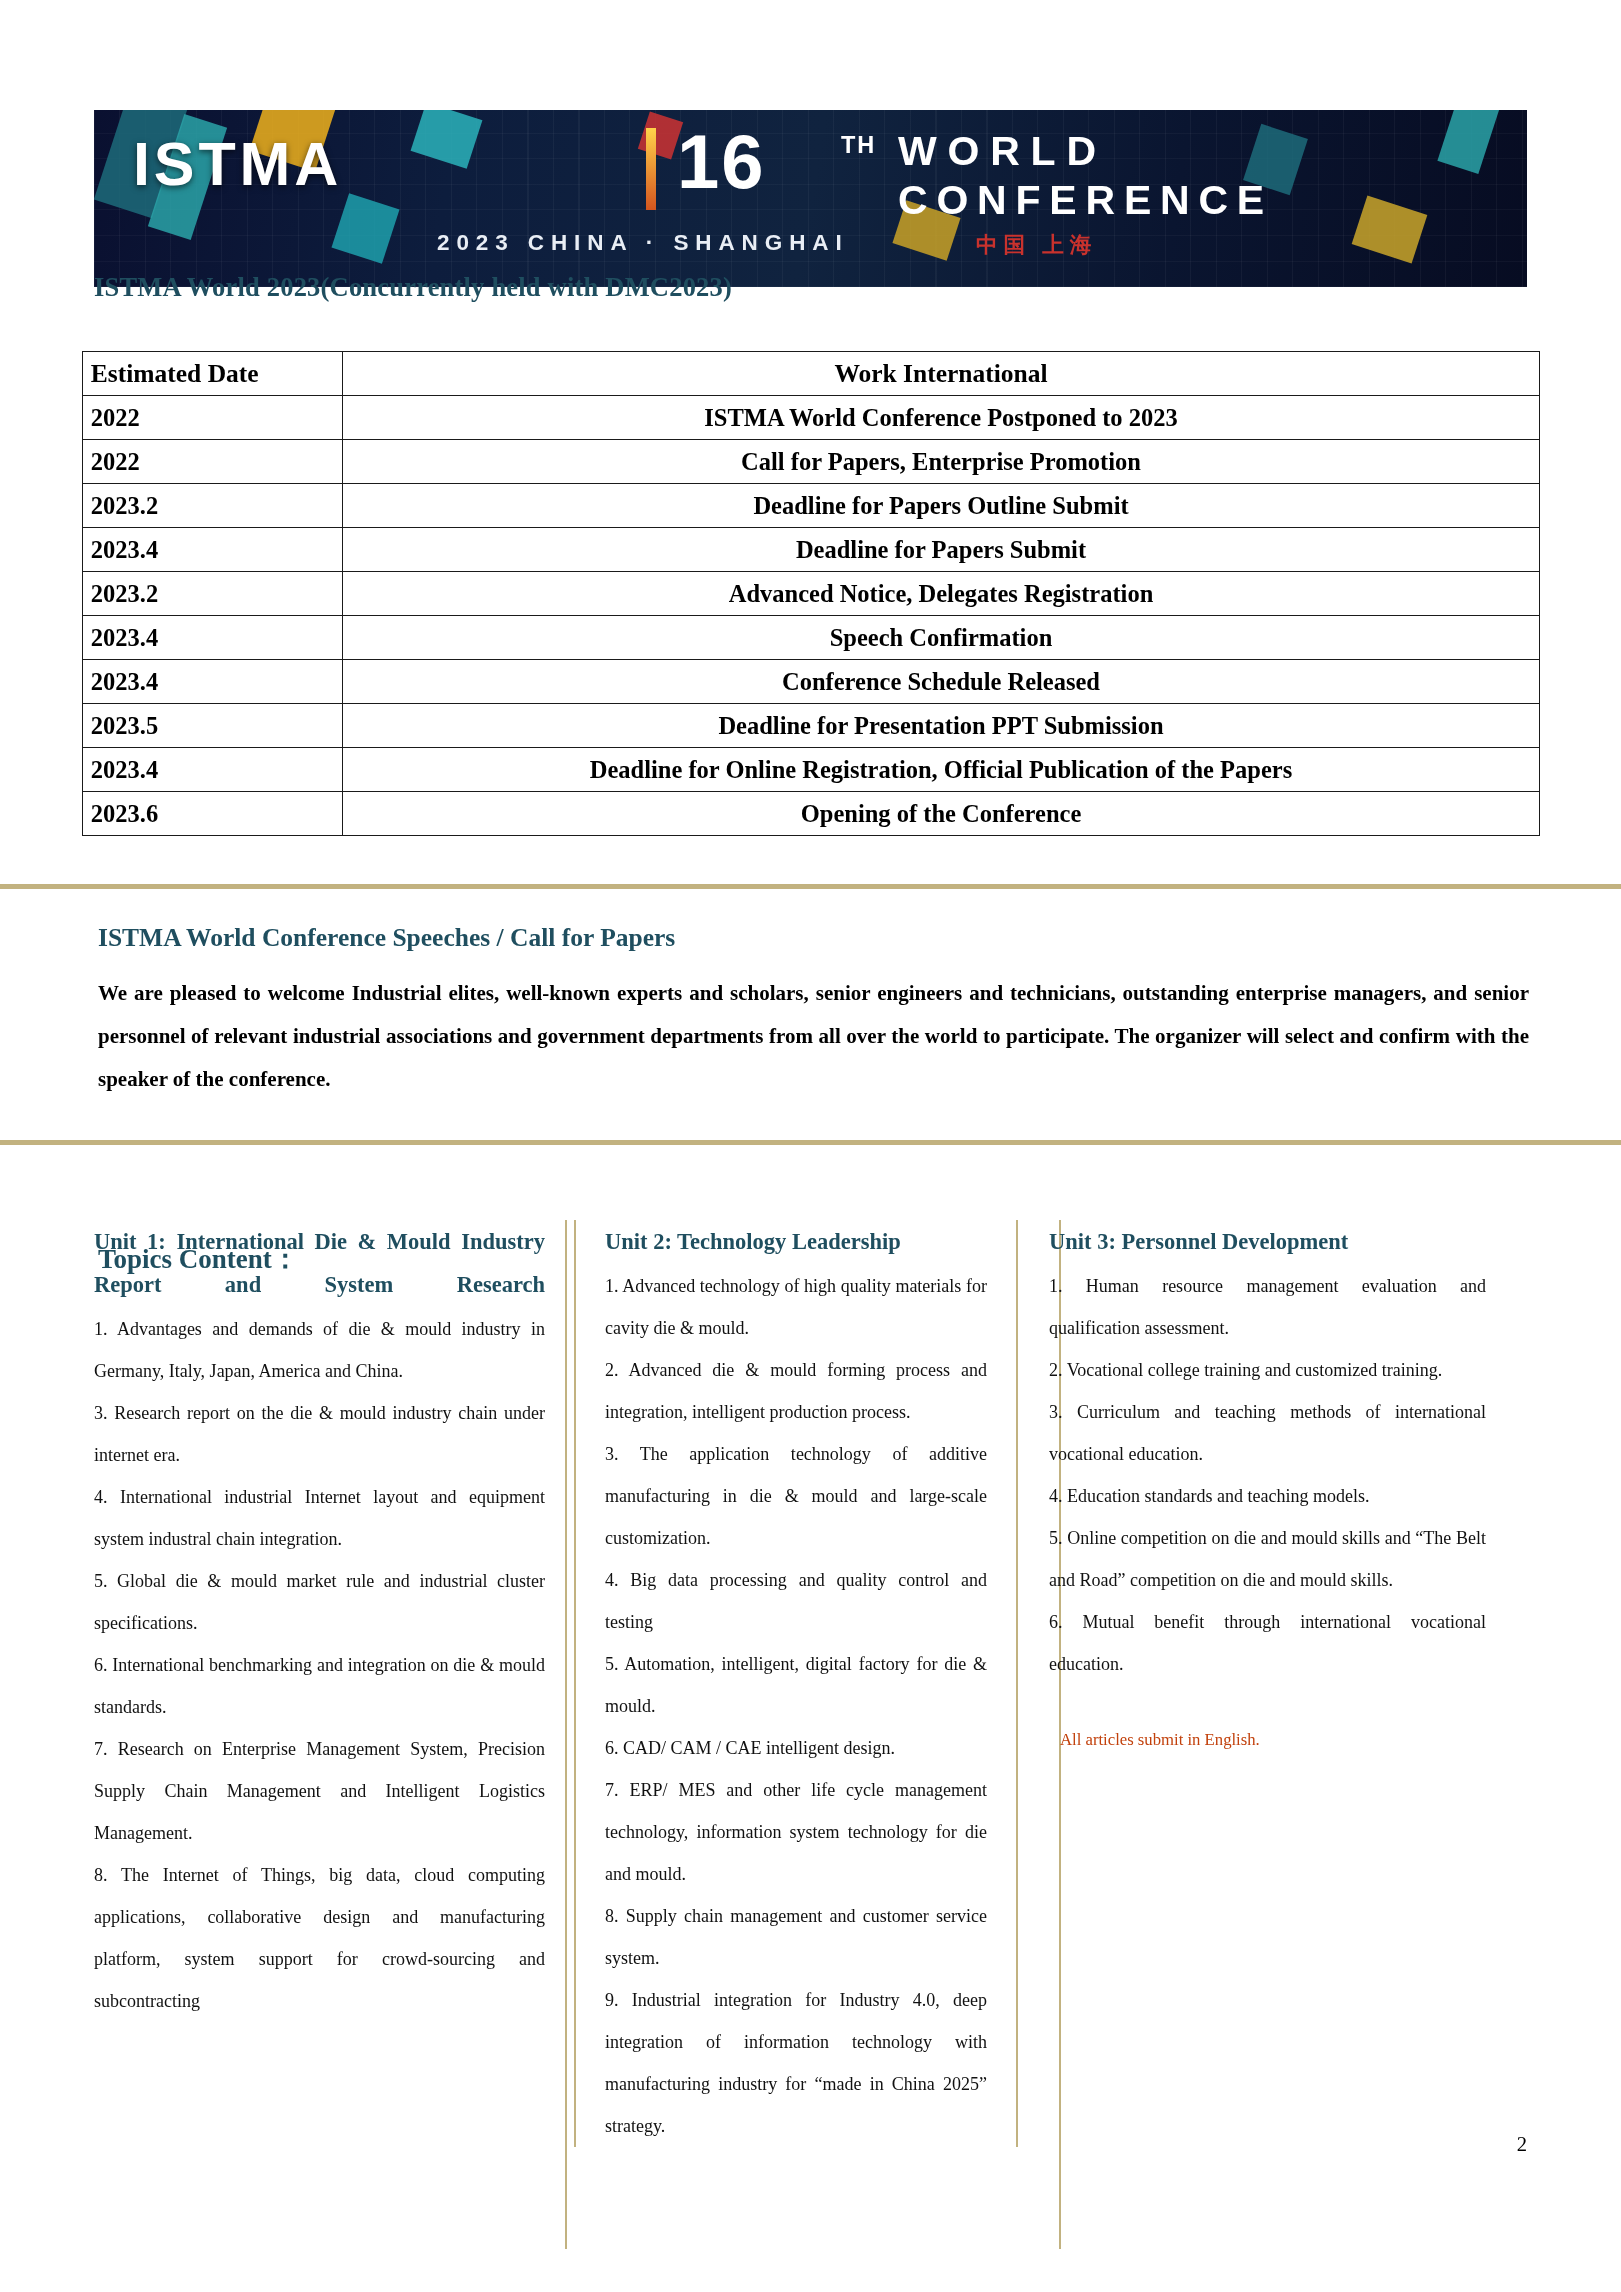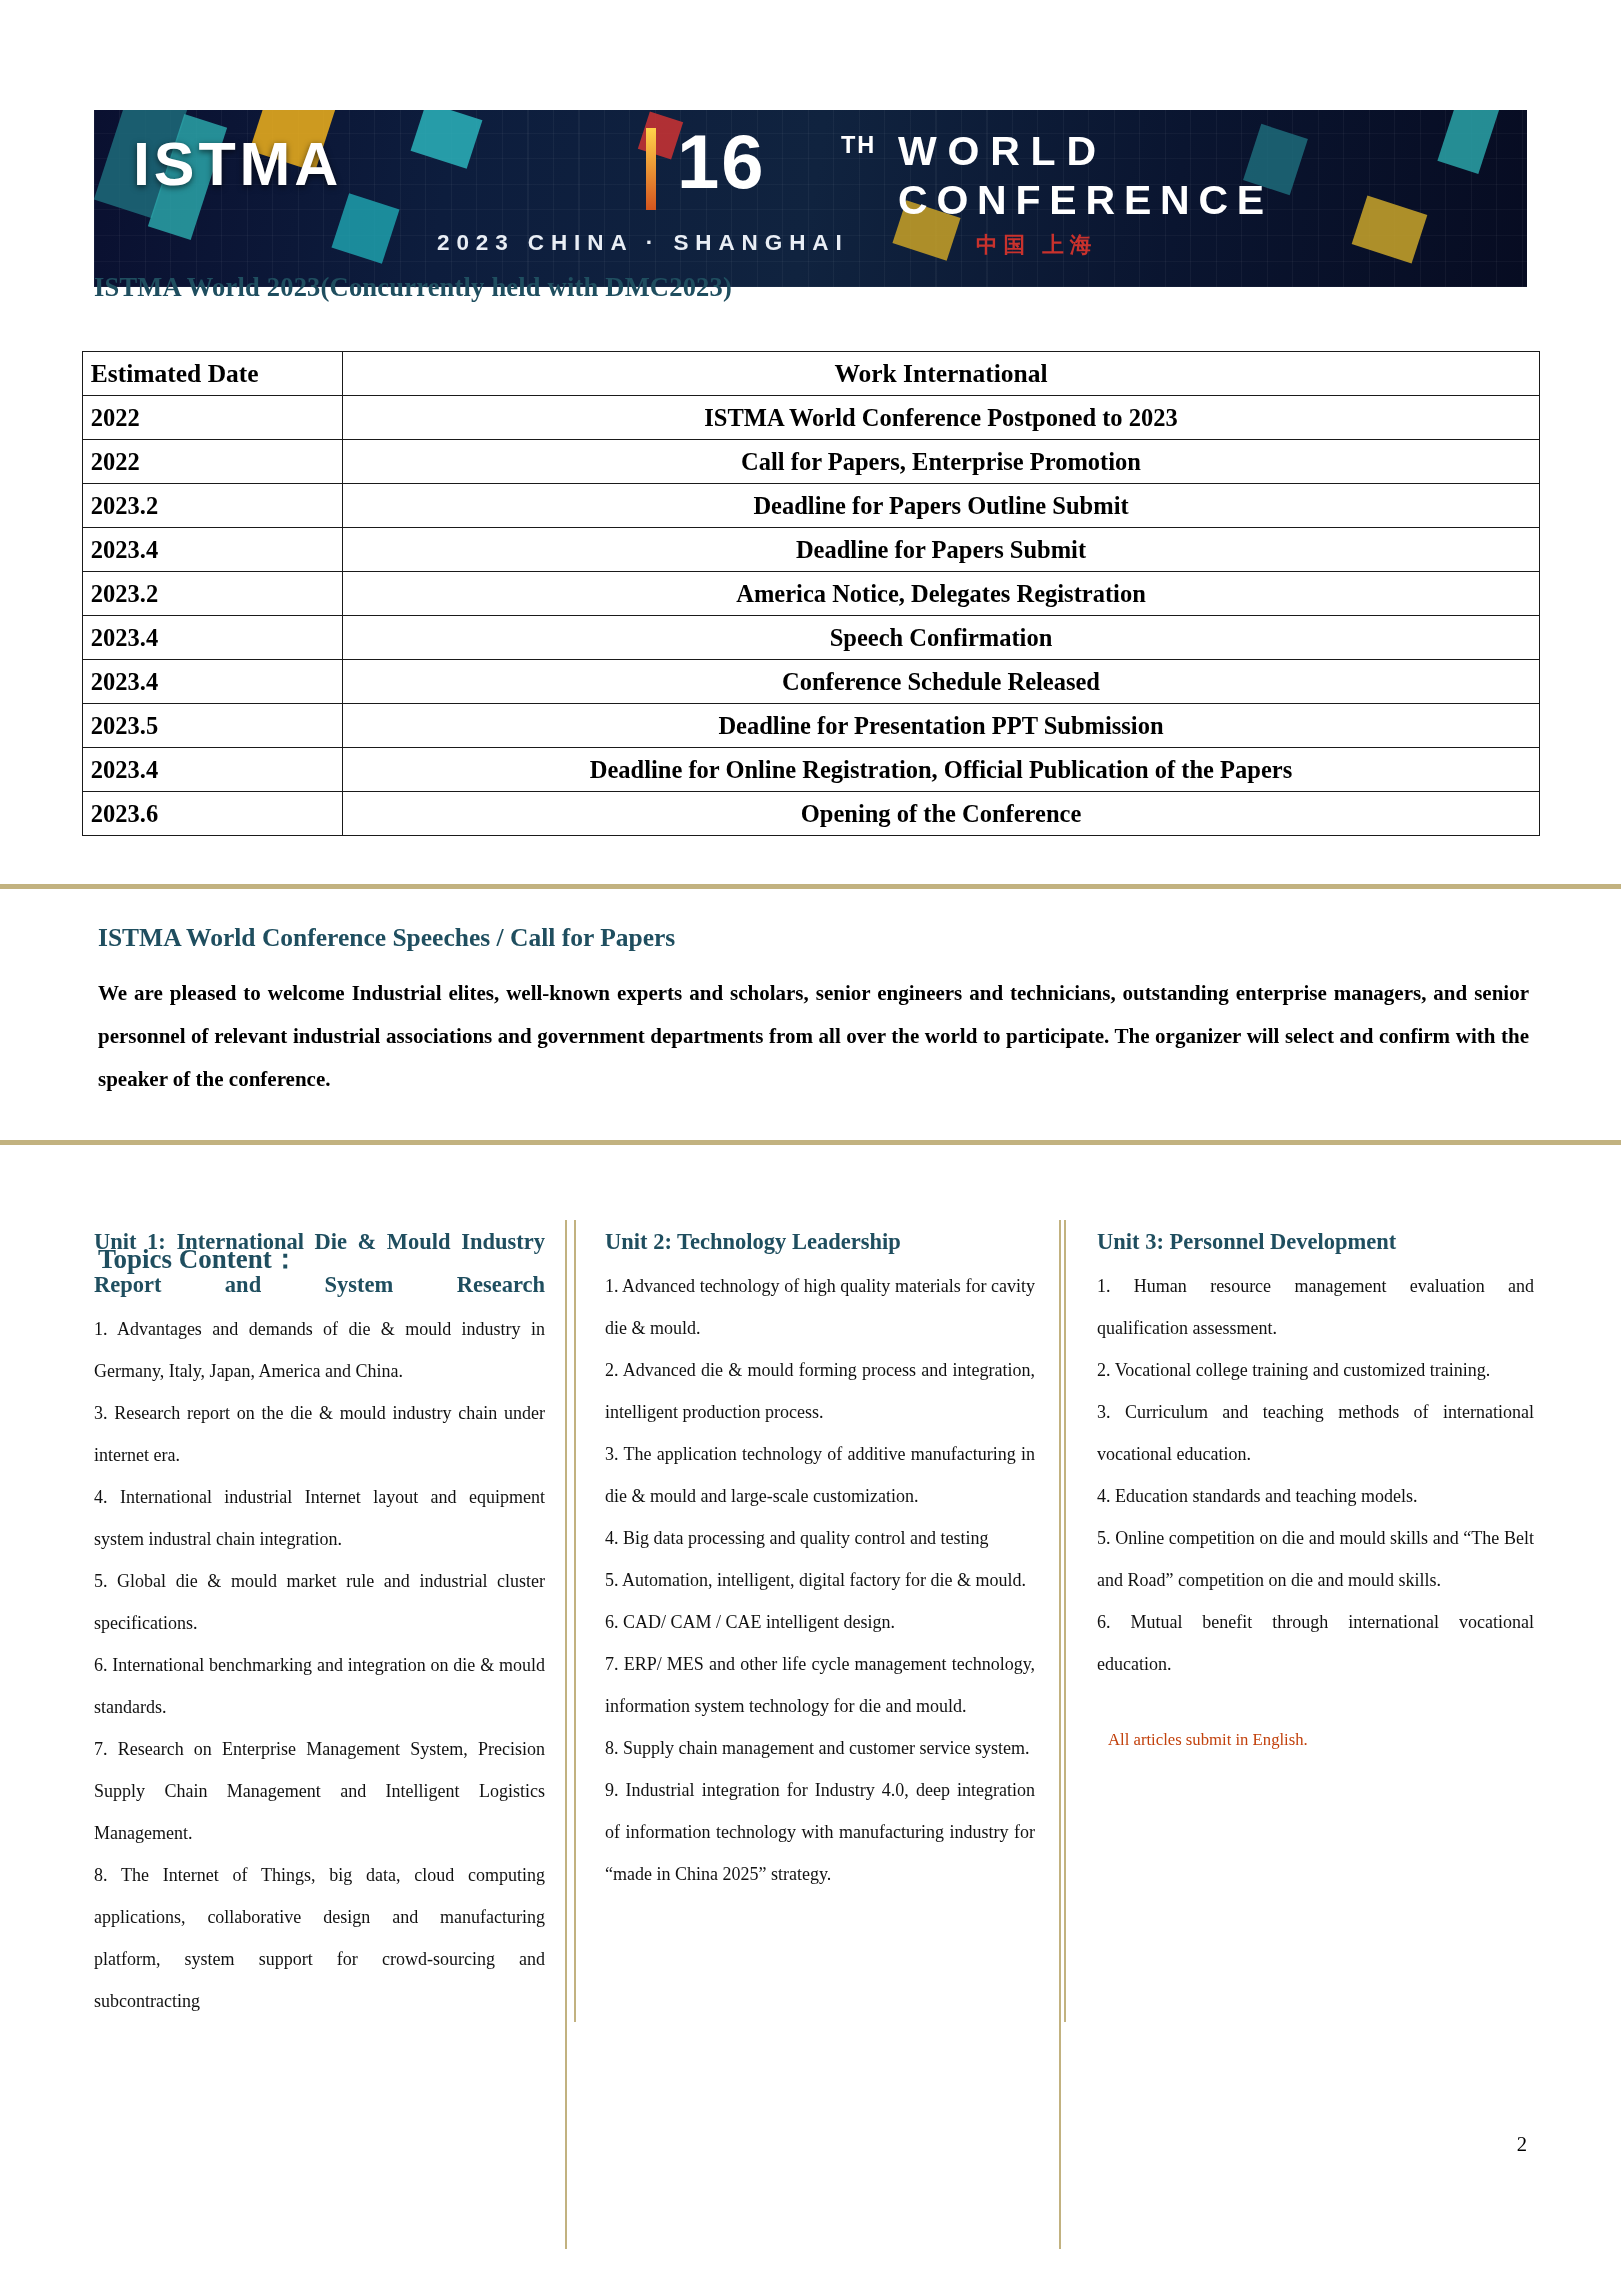"America Notice, Delegates Registration" td.cell-work { text: America -> Advanced }
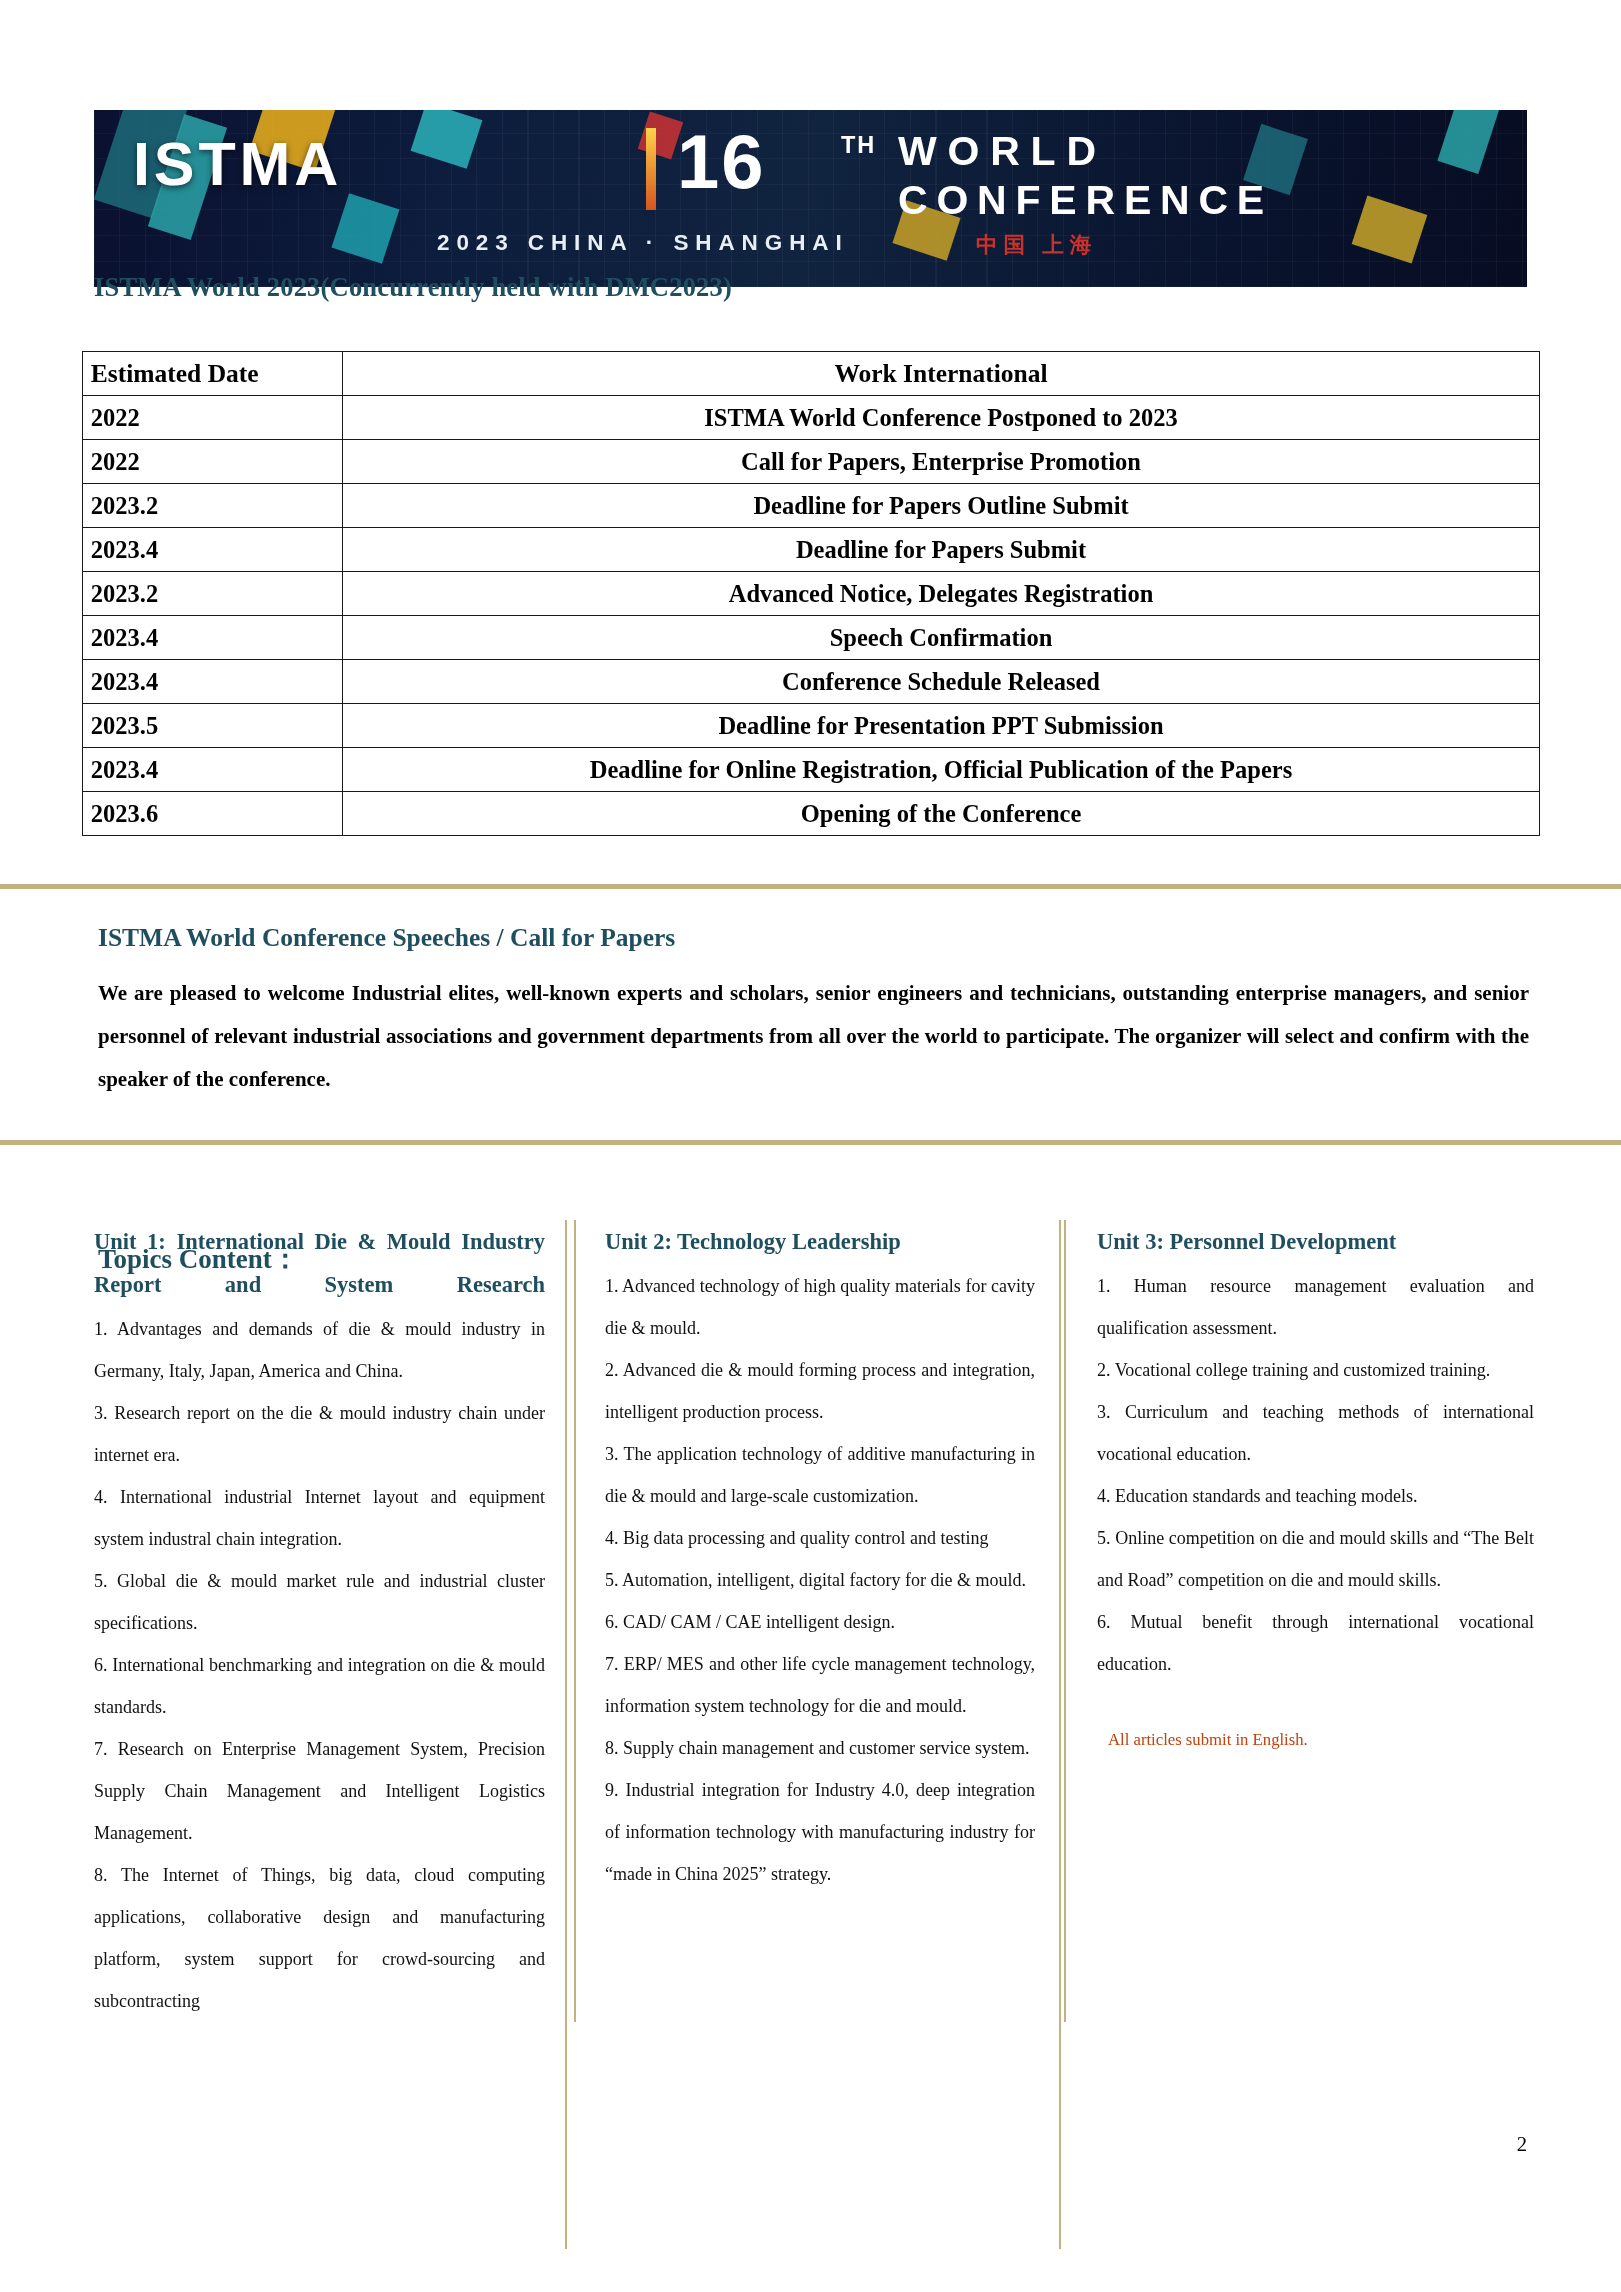"Unit 2: Technology Leadership" .col2 { width: 490px -> 442px }
